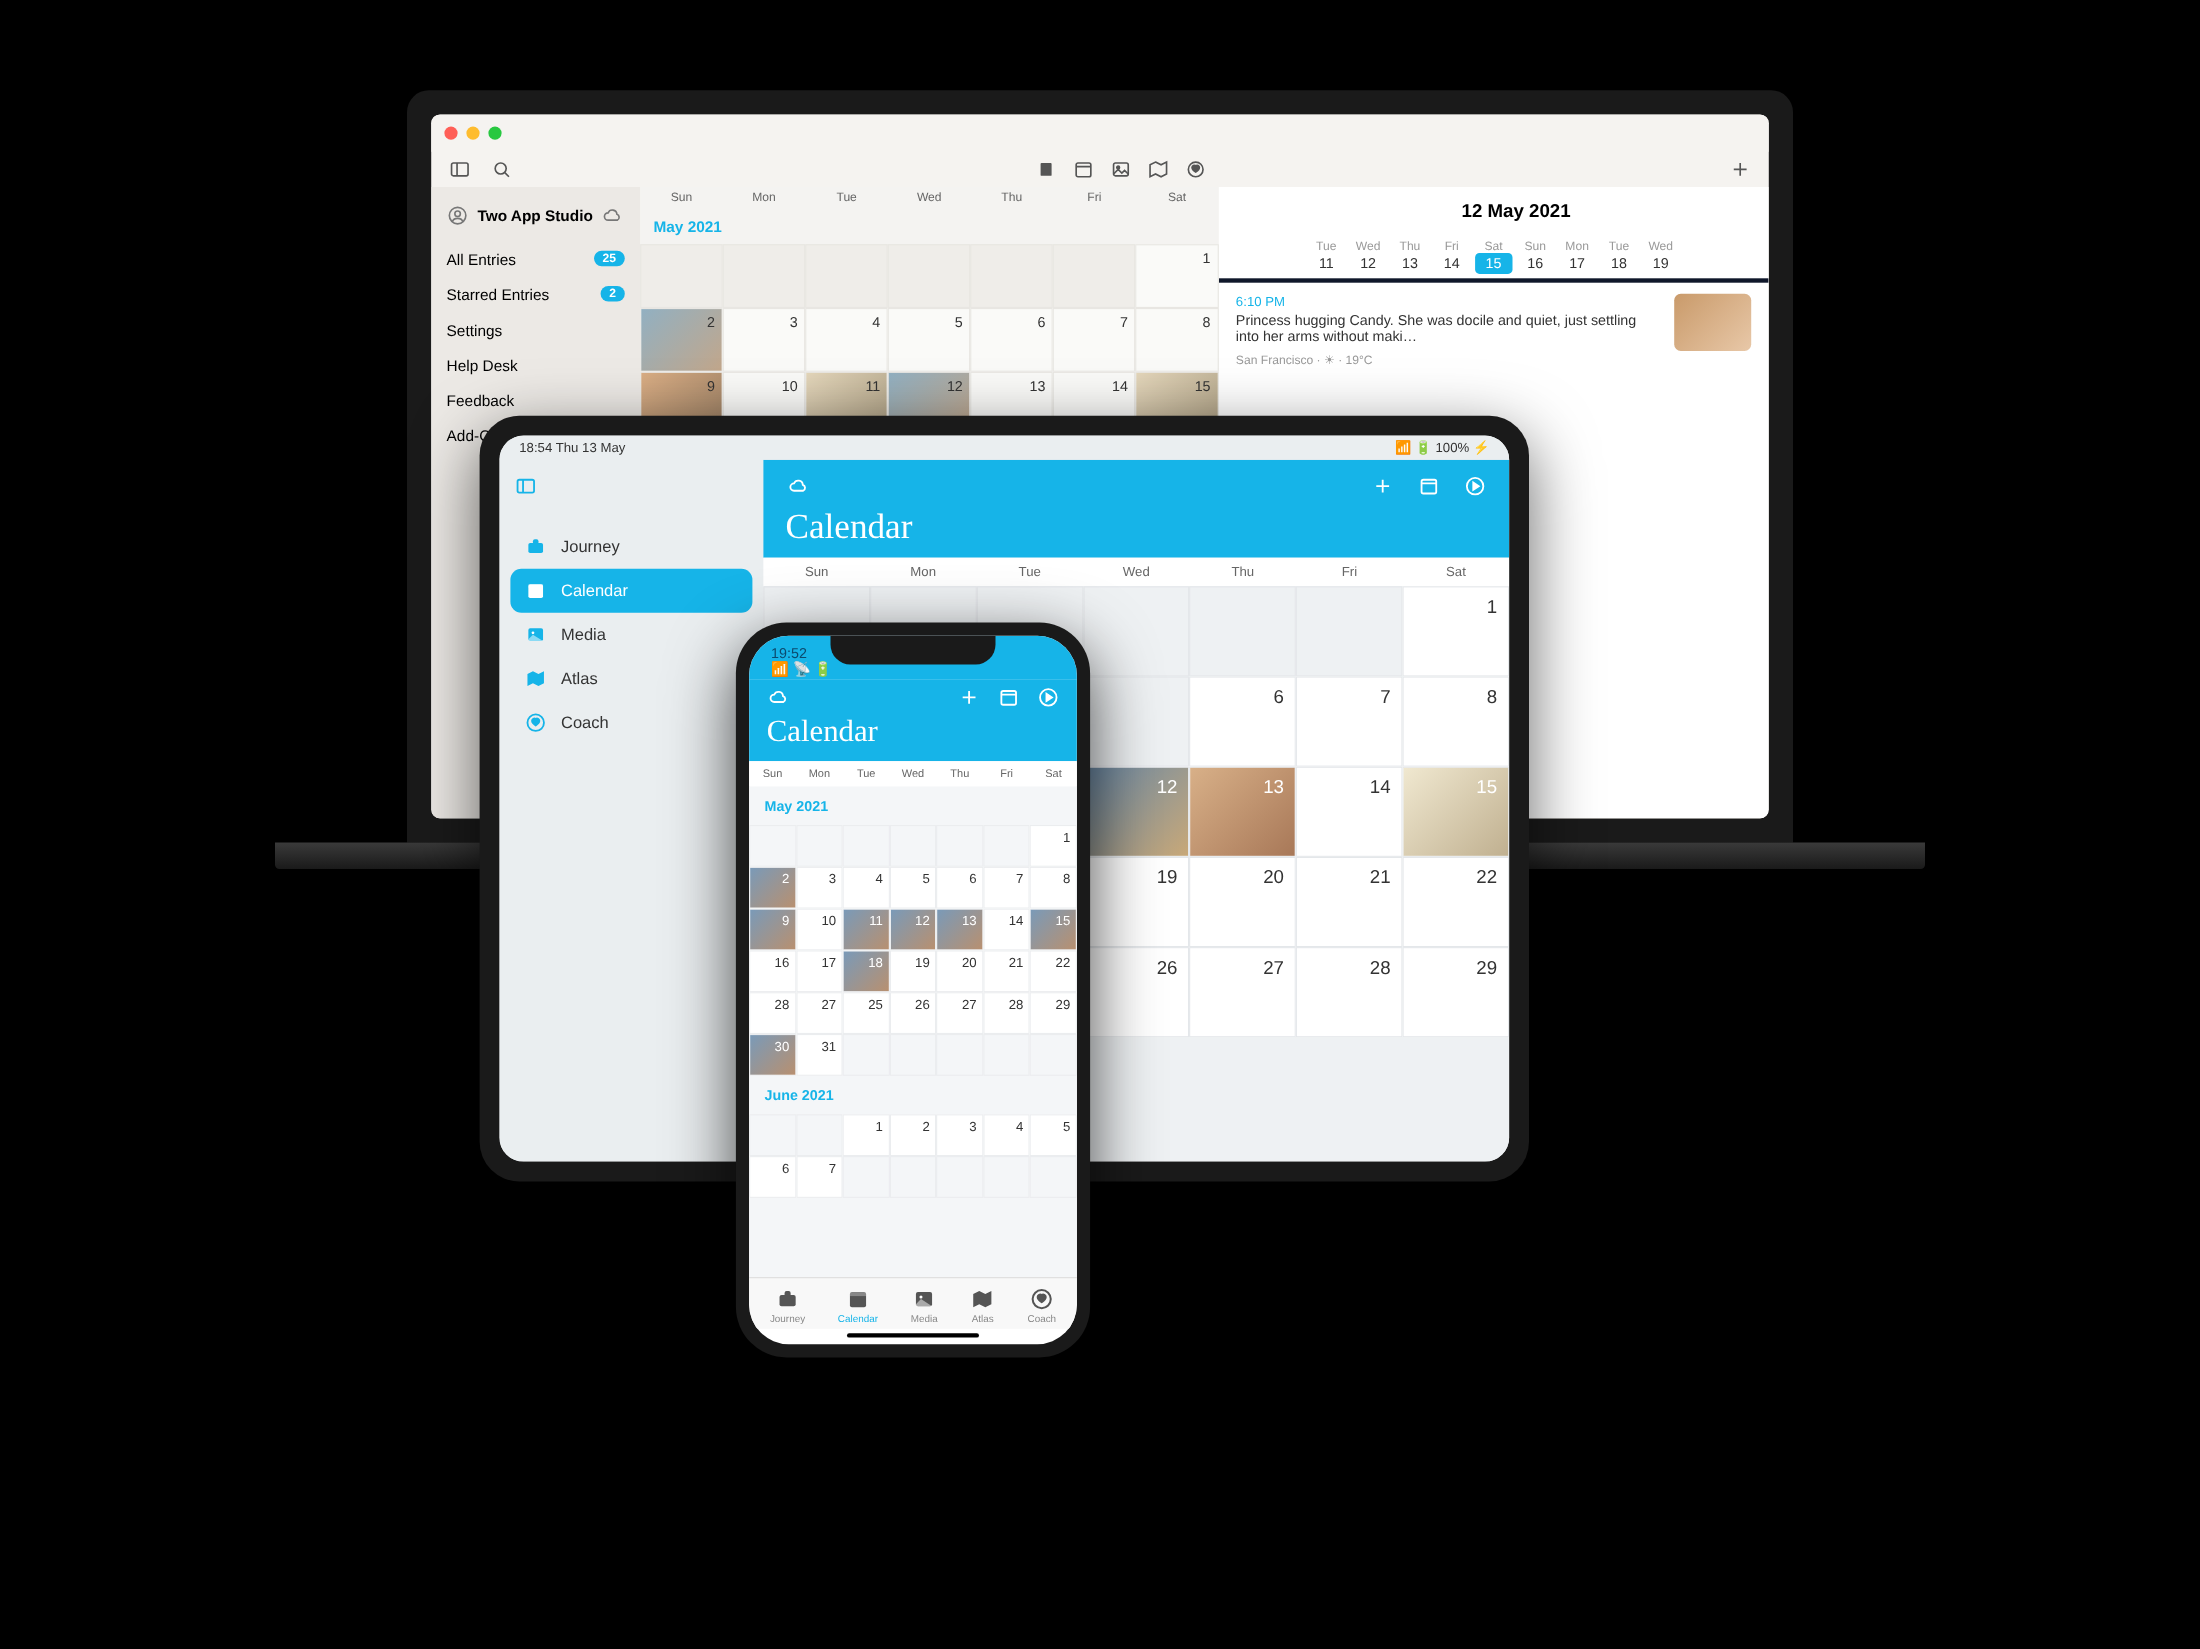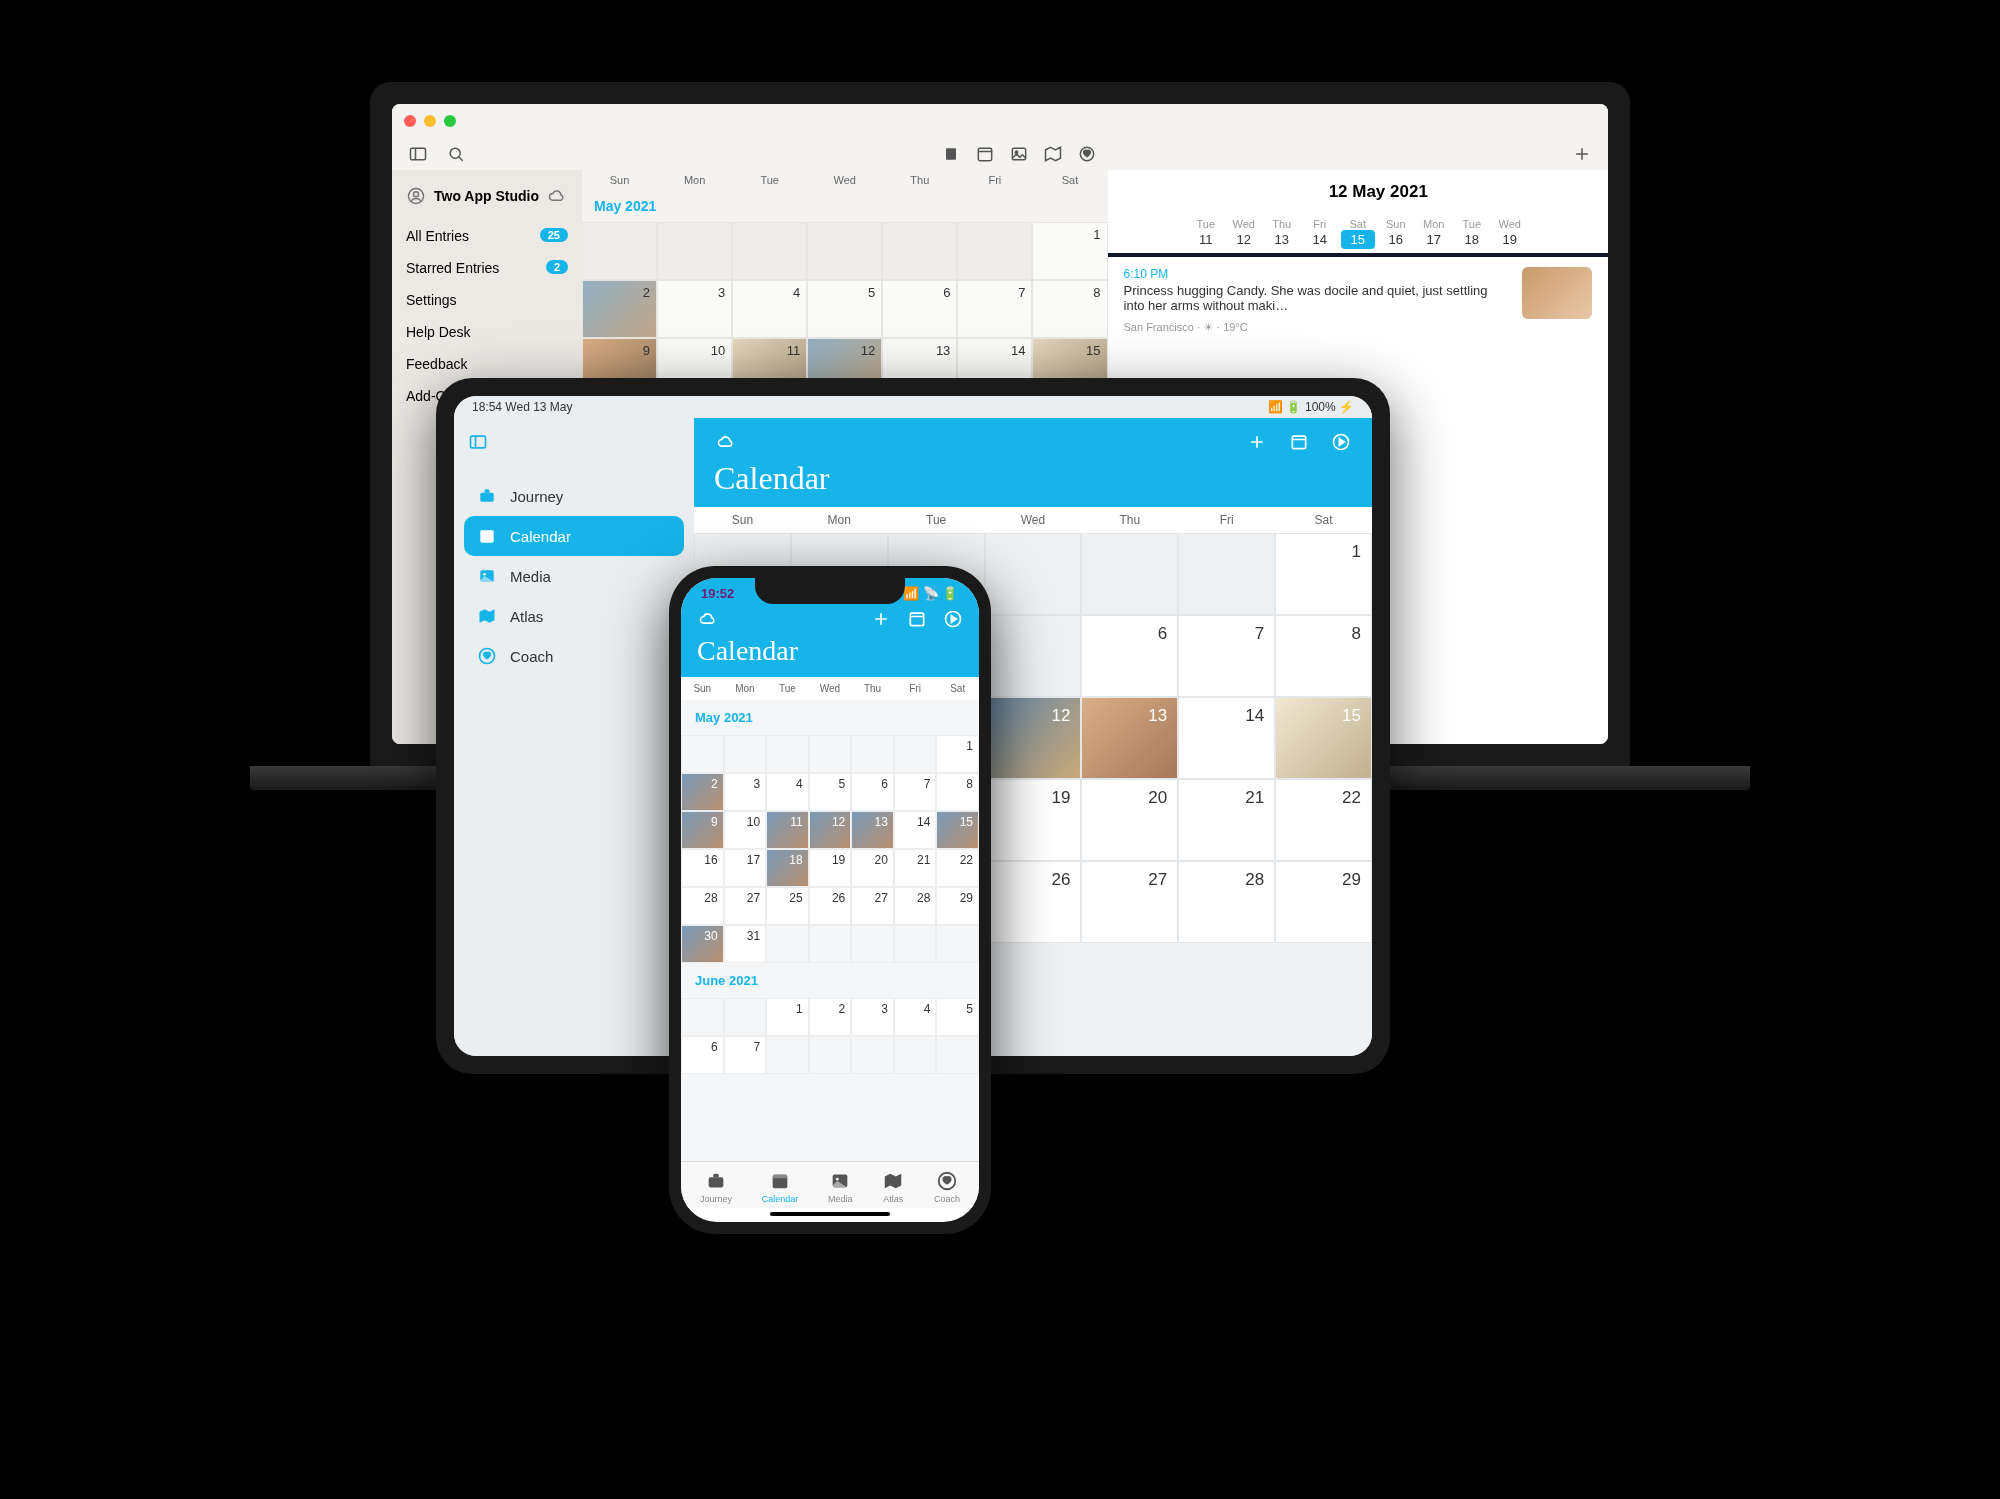"18:54 Wed 13 May" span { text: Wed -> Thu }
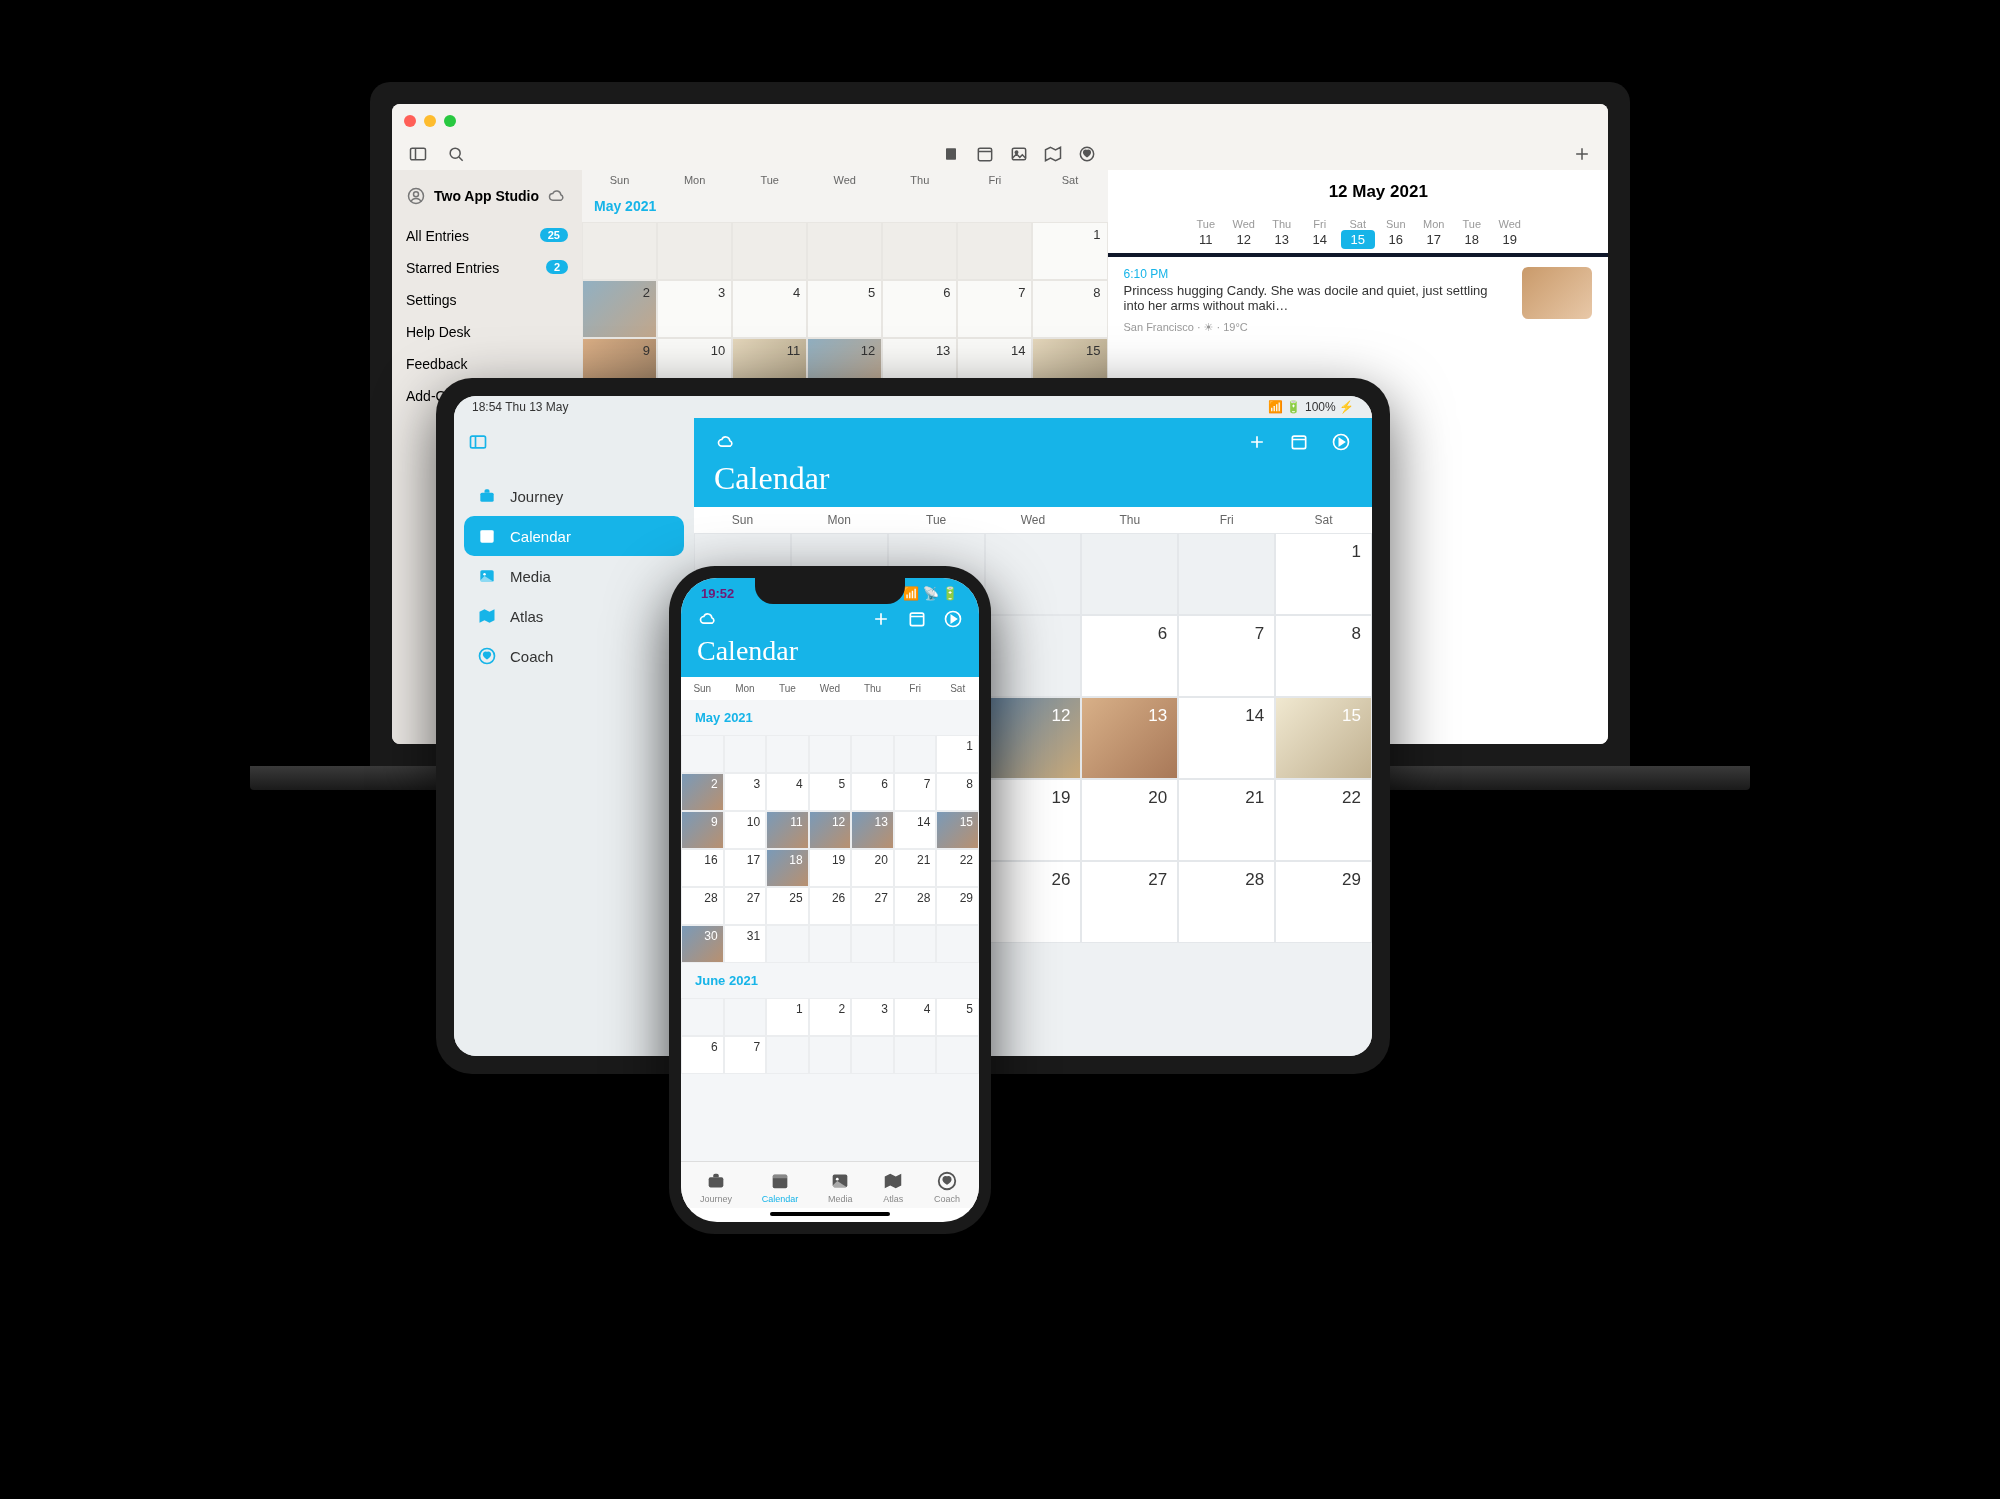"19:52" .iphone-status { color: #701a75 -> #0c4a6e; flex-direction: none -> column; font-weight: 700 -> 400 }
